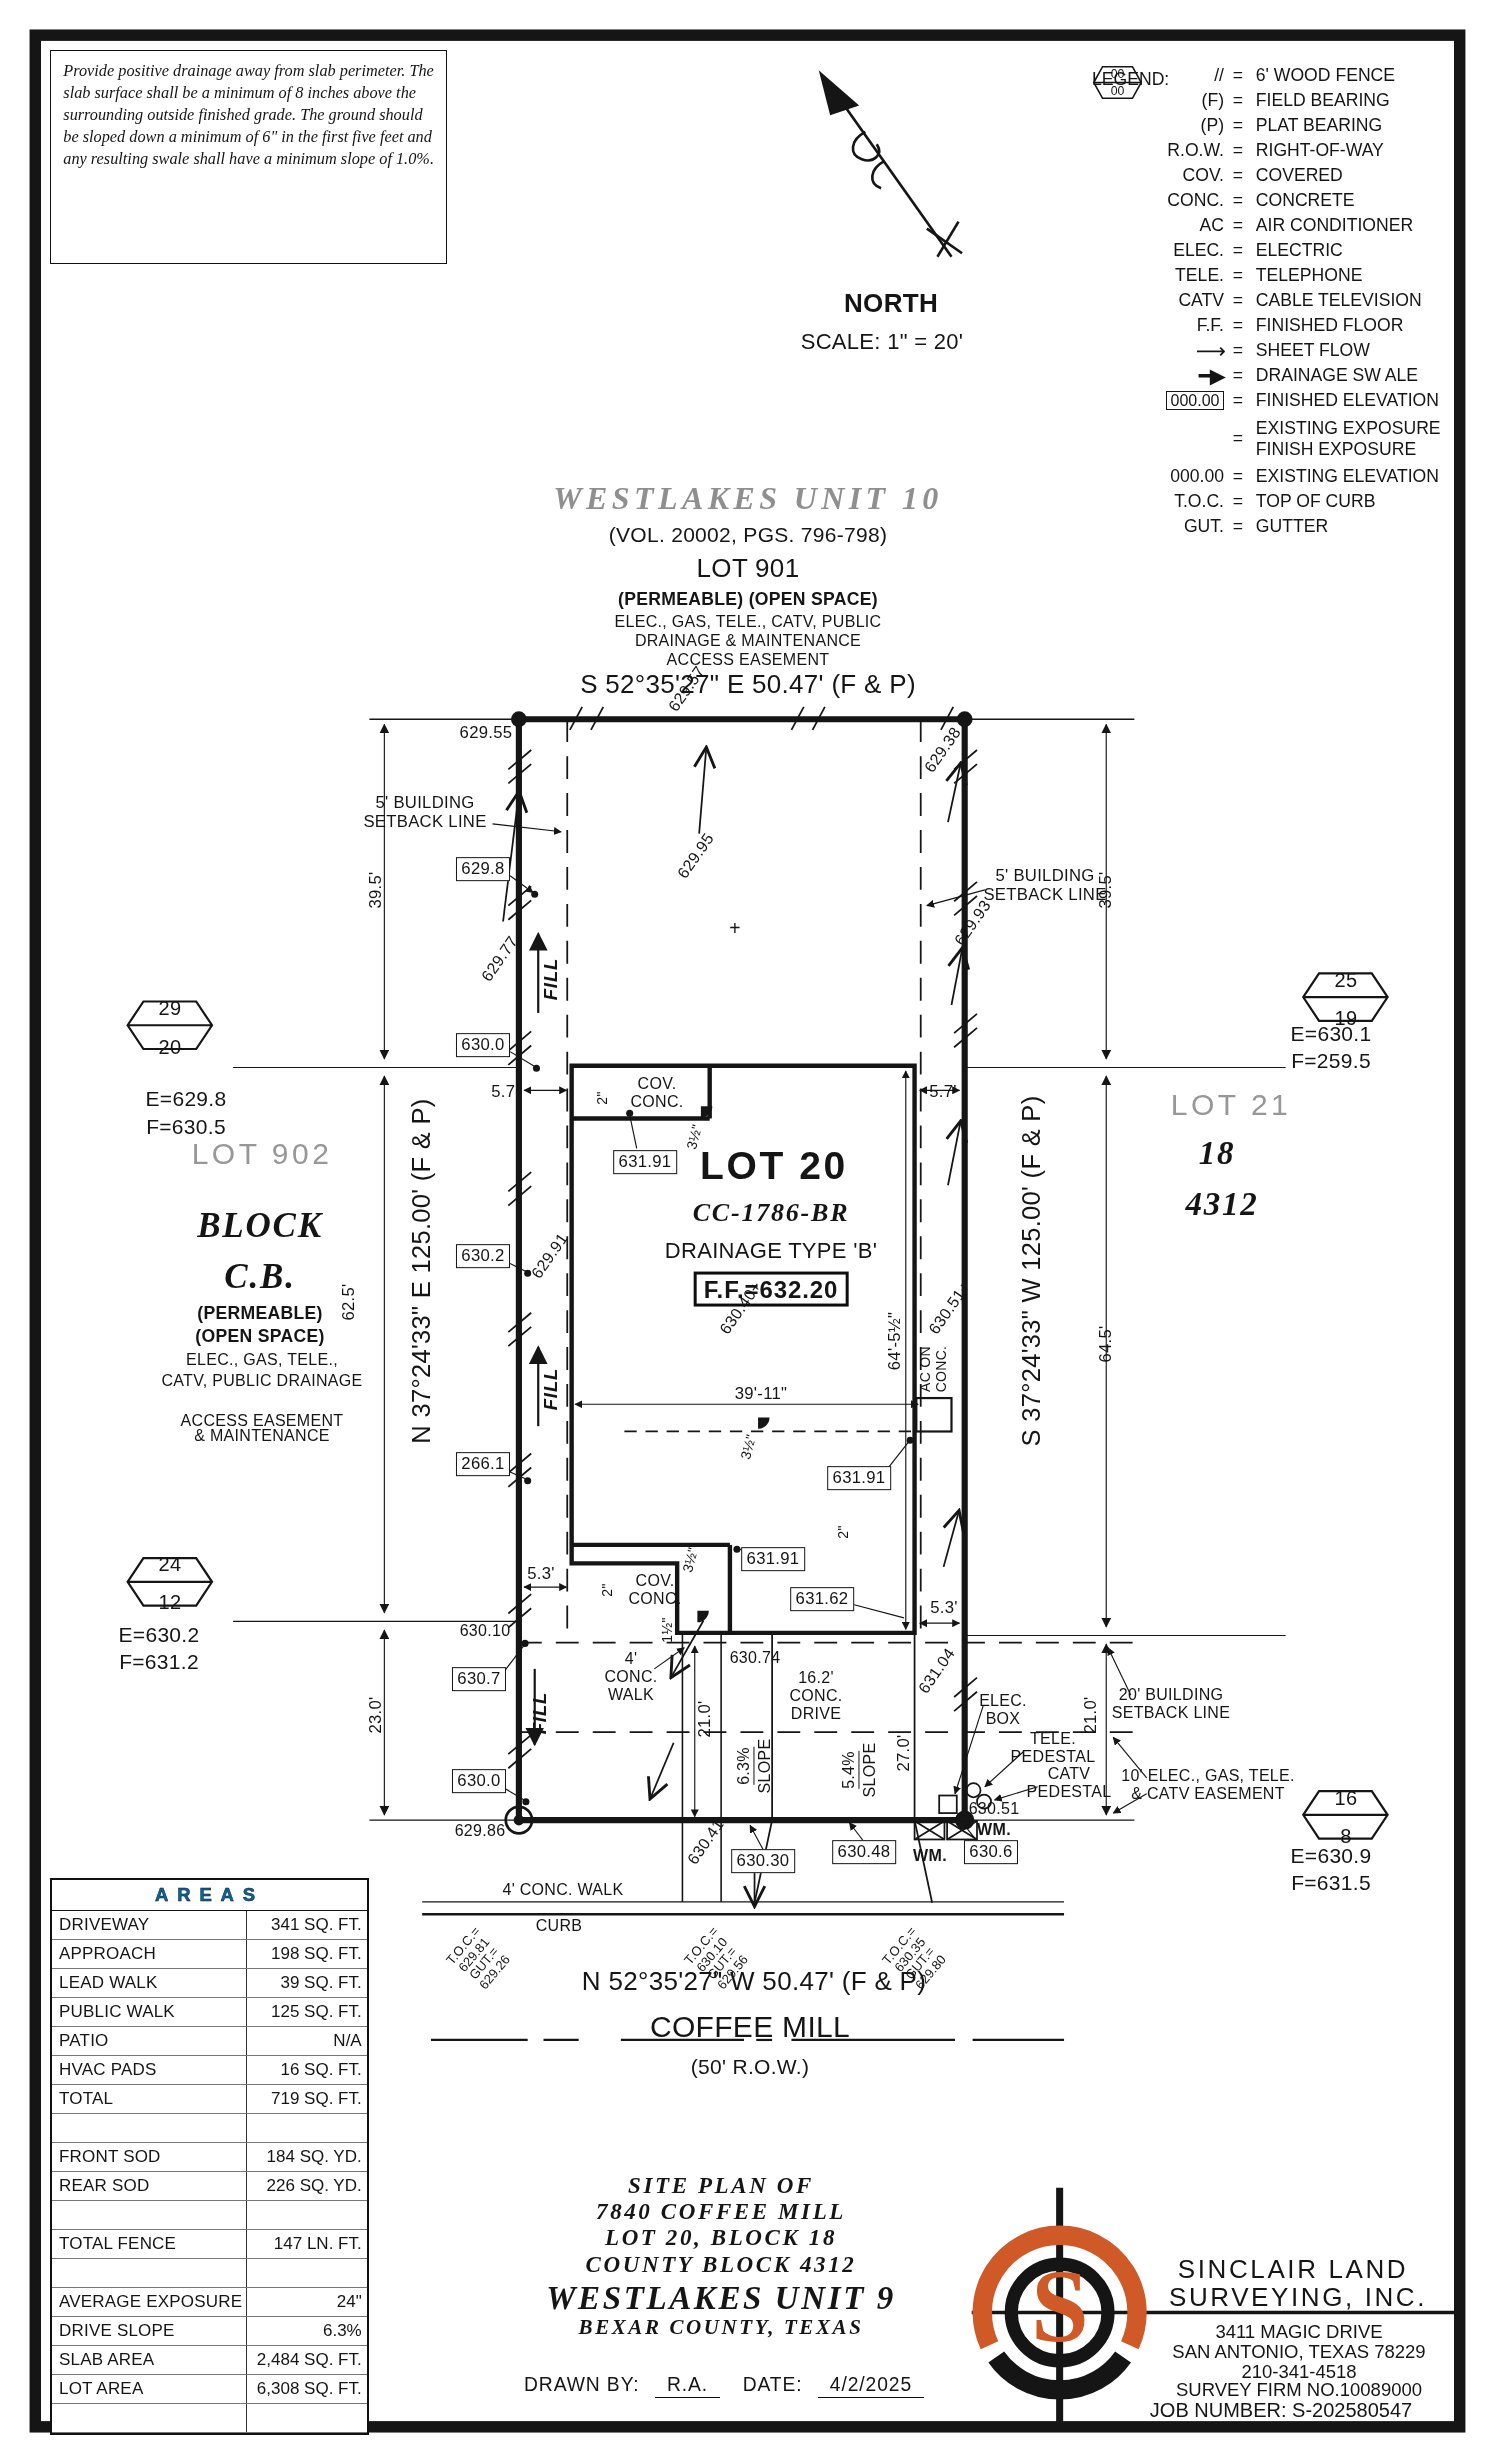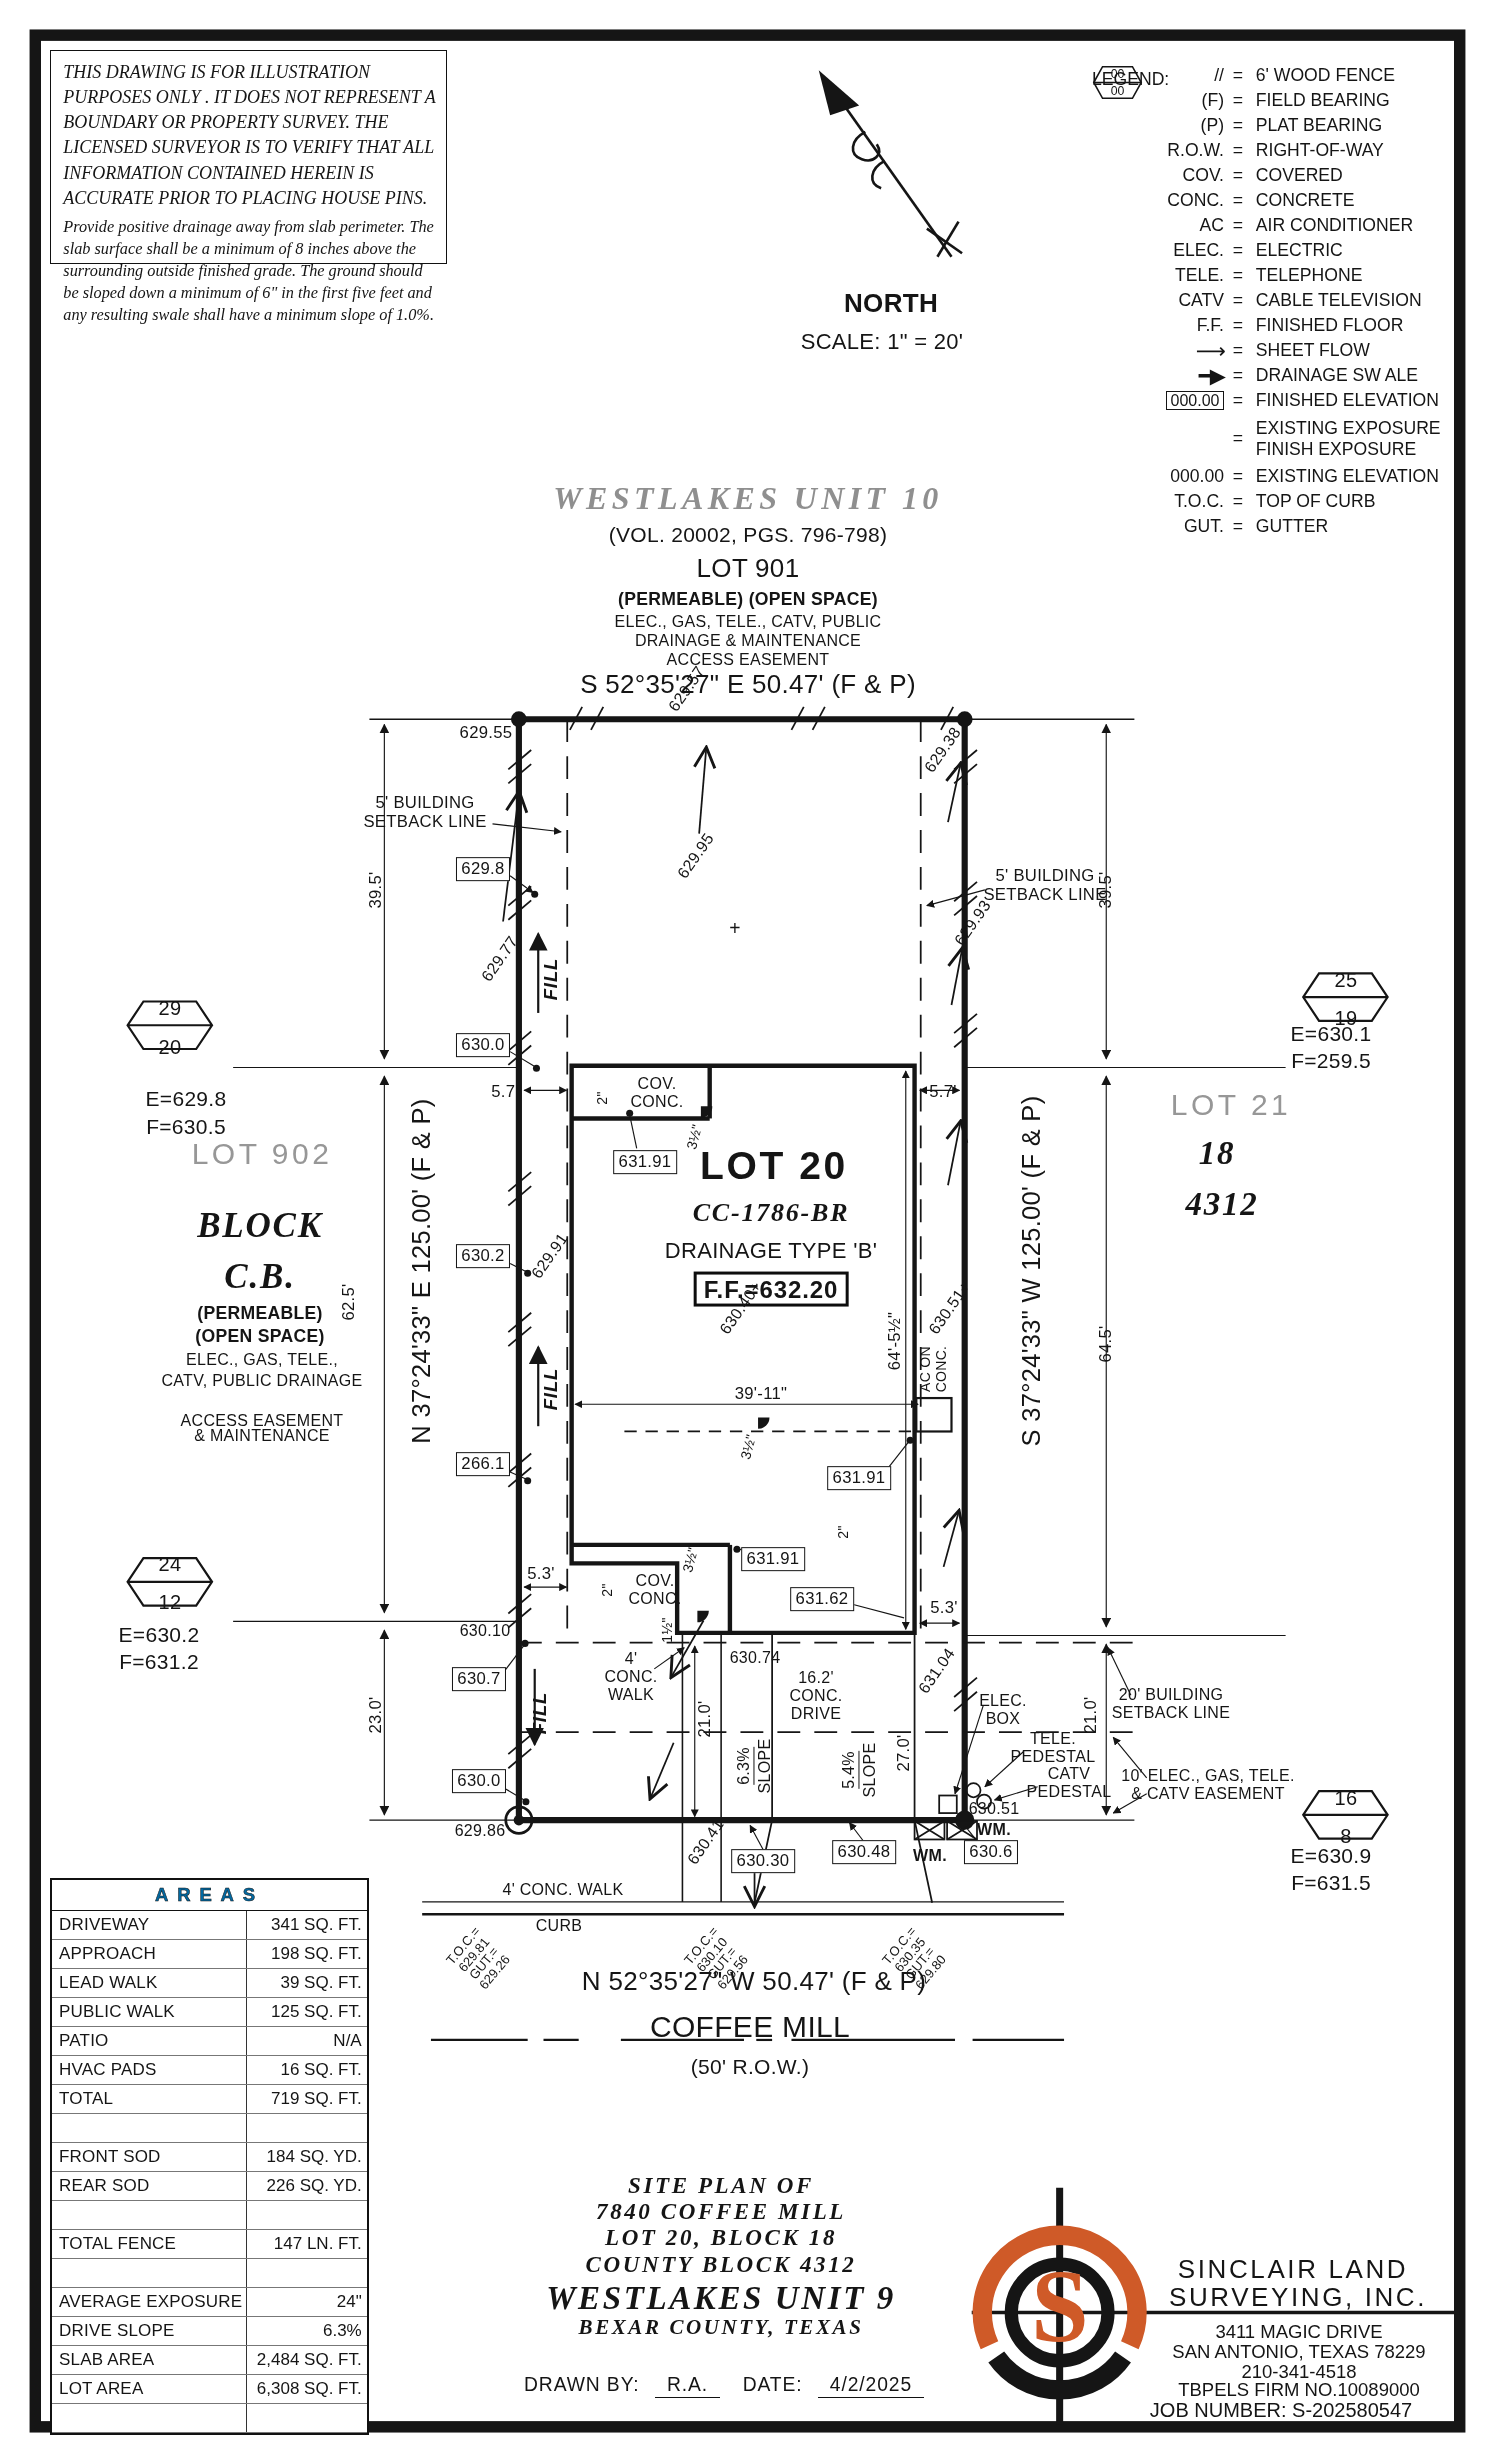"THIS DRAWING IS FOR ILLUSTRATION" p.p1 { html: <p>THIS DRAWING IS FOR ILLUSTRATION PURPOSES ONLY . IT DOES NOT REPRESENT A BOUNDARY OR PROPERTY SURVEY. THE LICENSED SURVEYOR IS TO VERIFY THAT ALL INFORMATION CONTAINED HEREIN IS ACCURATE PRIOR TO PLACING HOUSE PINS.</p> -> none }
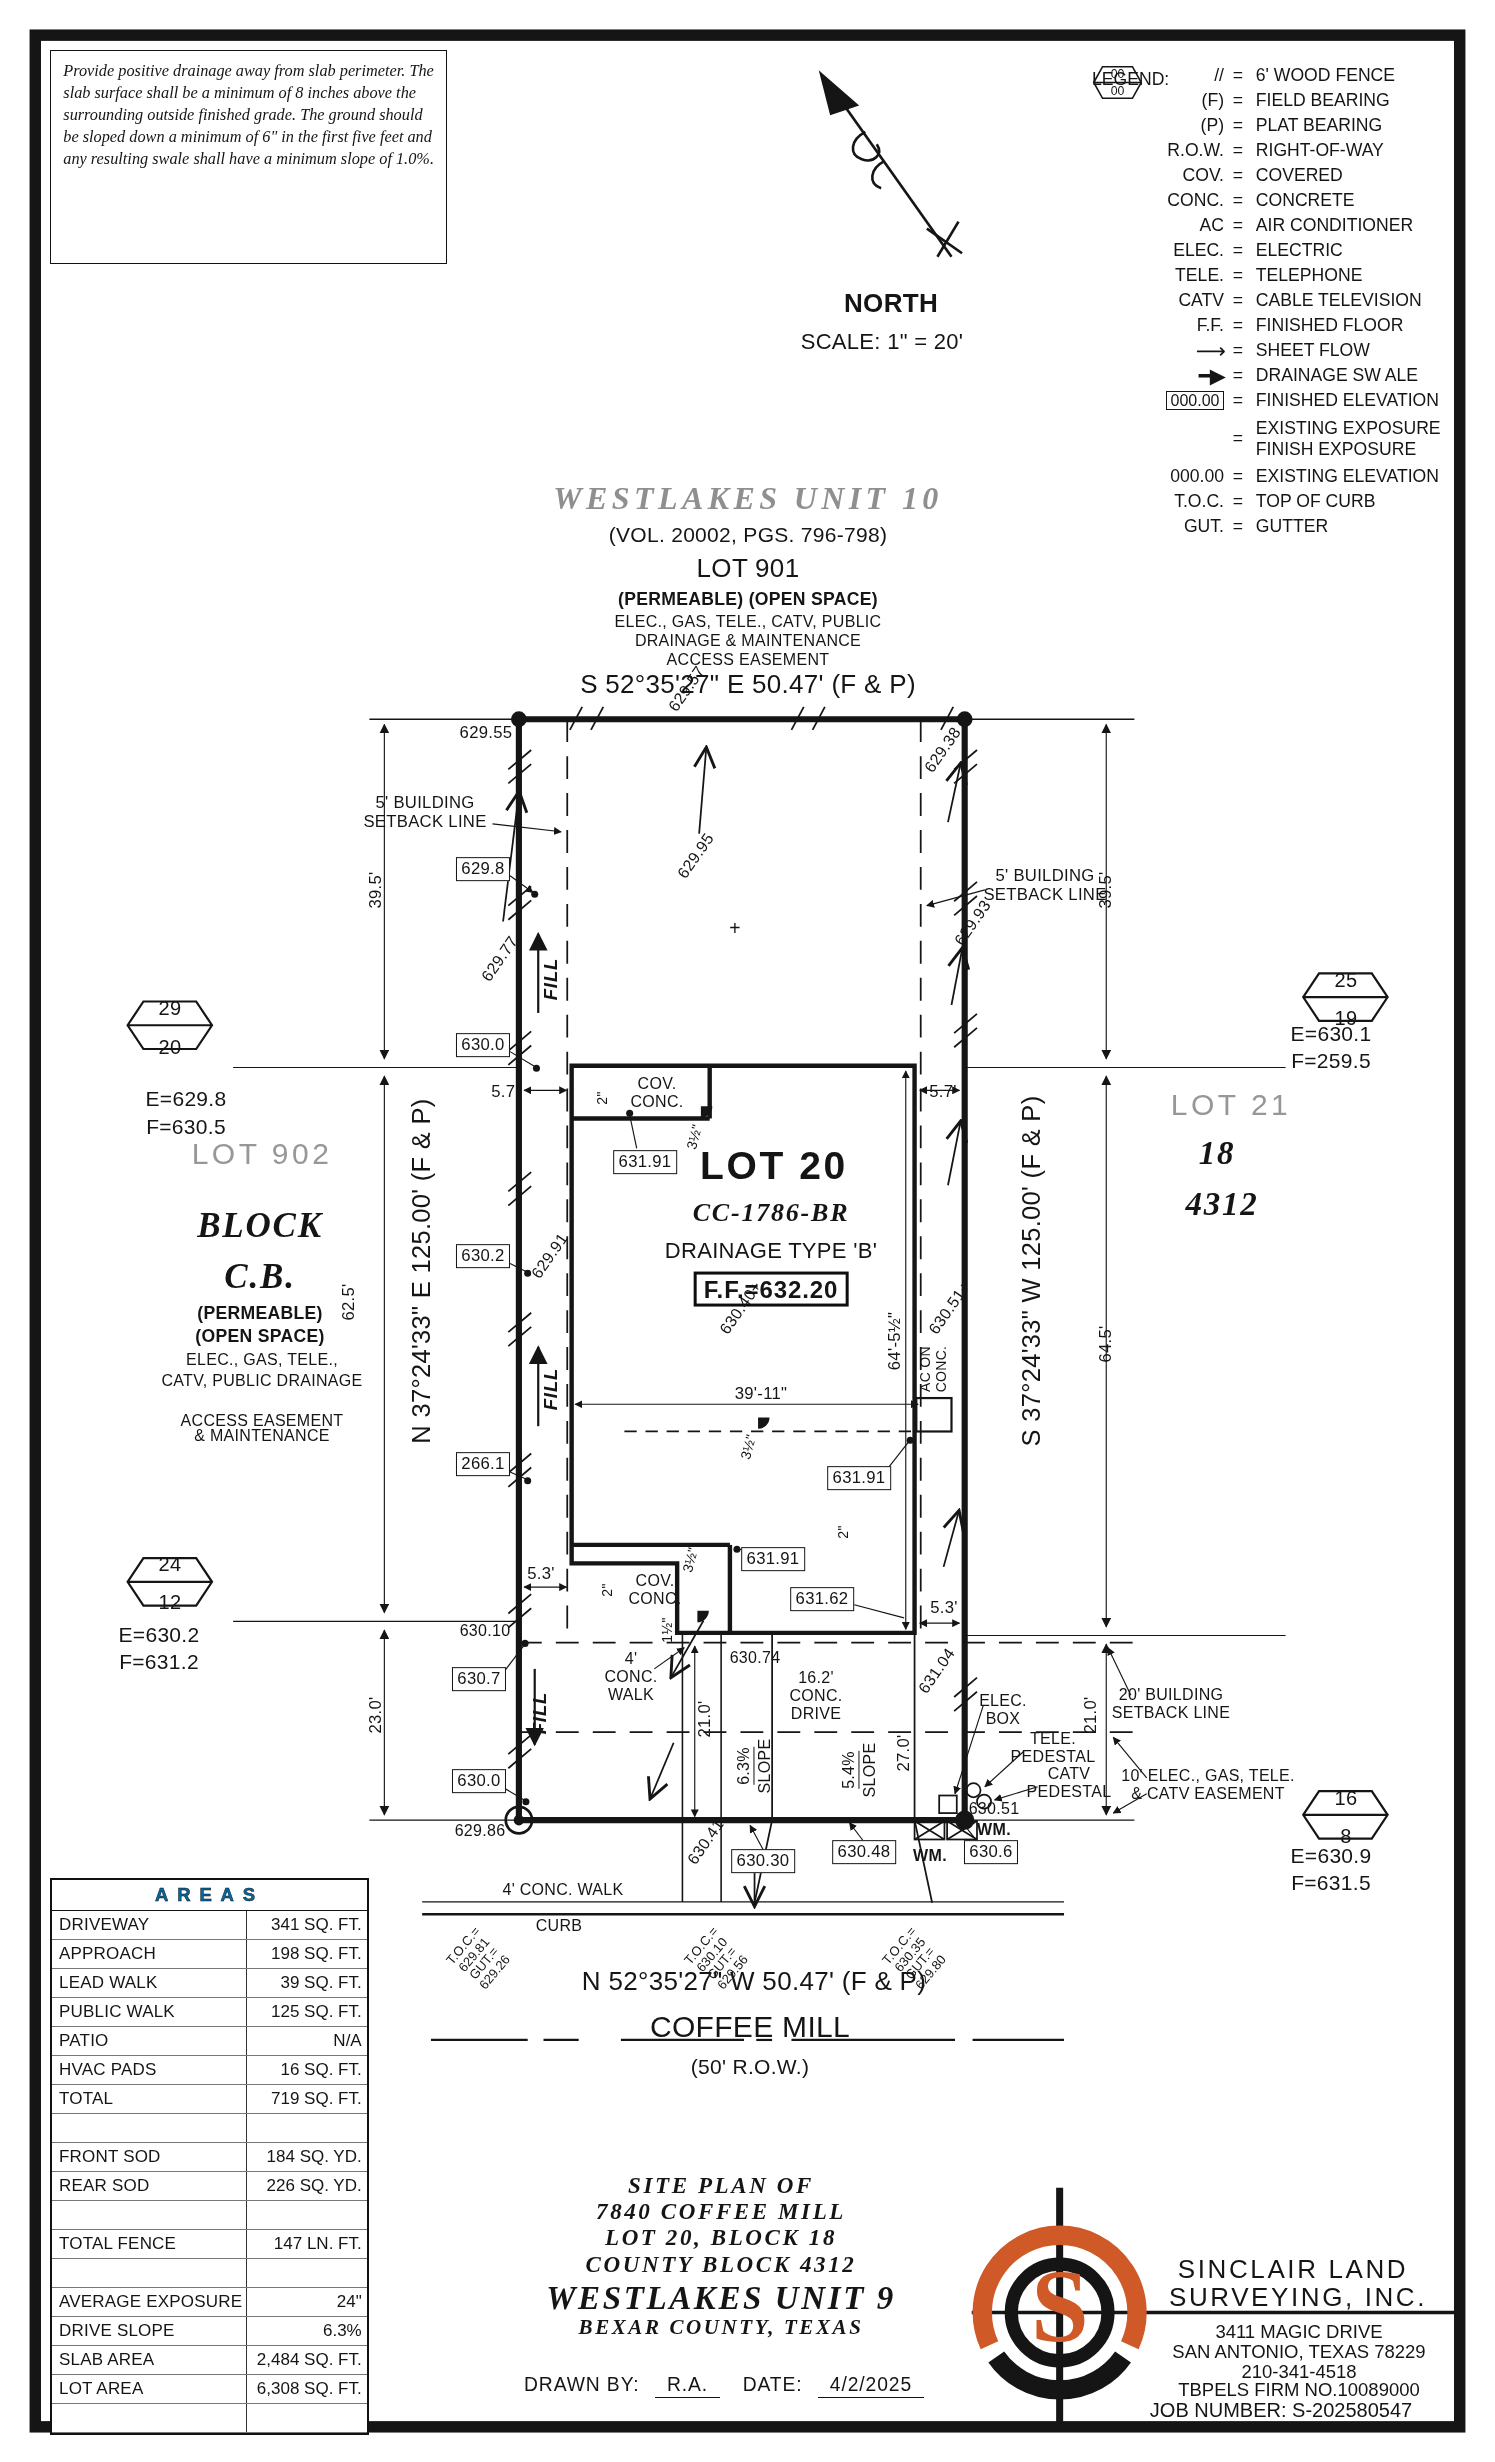"TBPELS FIRM NO.10089000" div.sv { text: TBPELS -> SURVEY }
